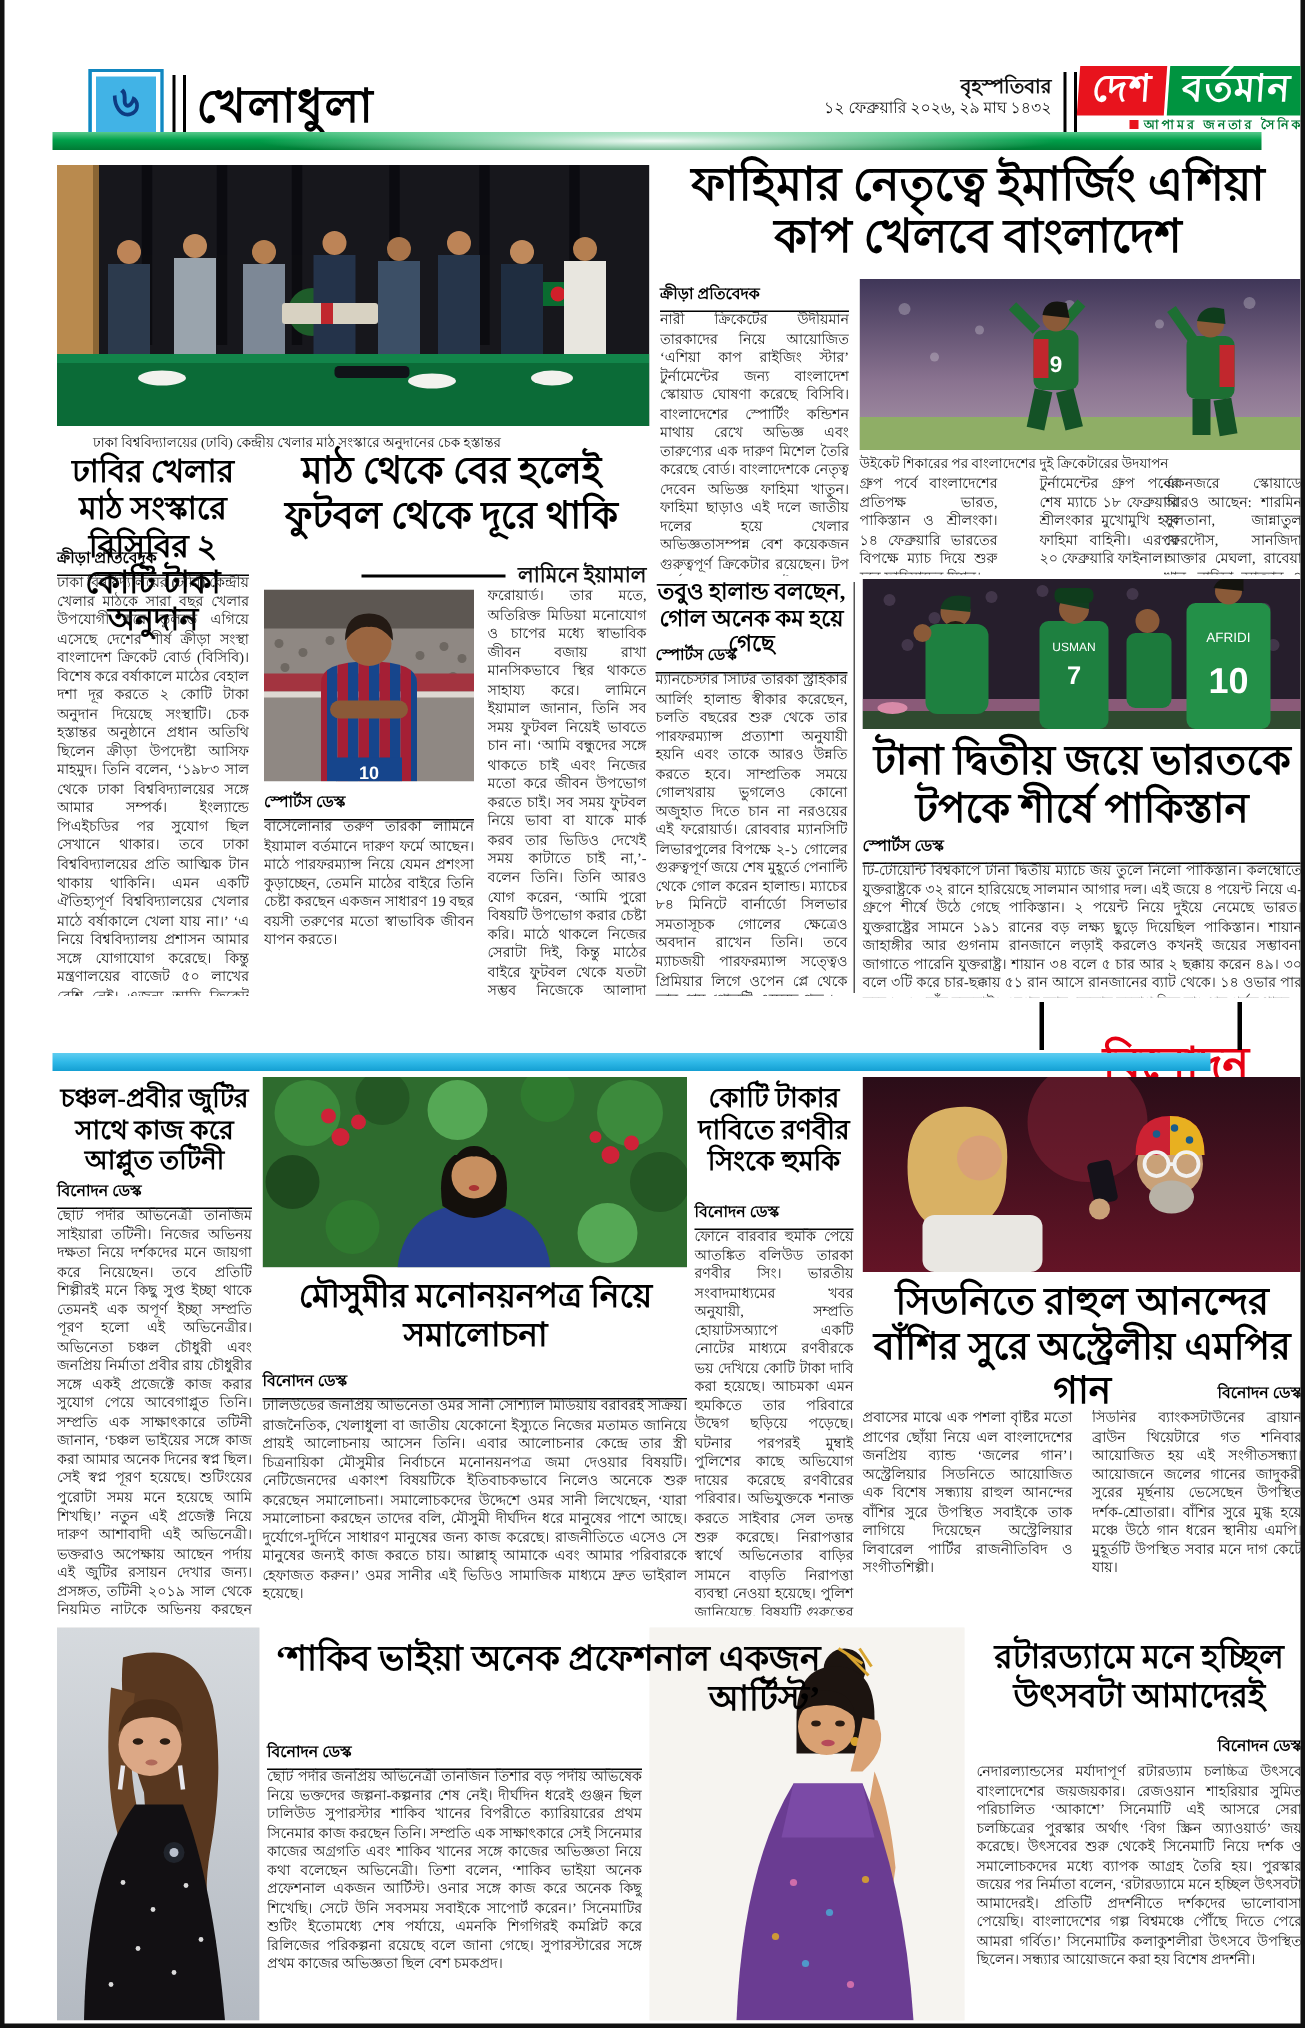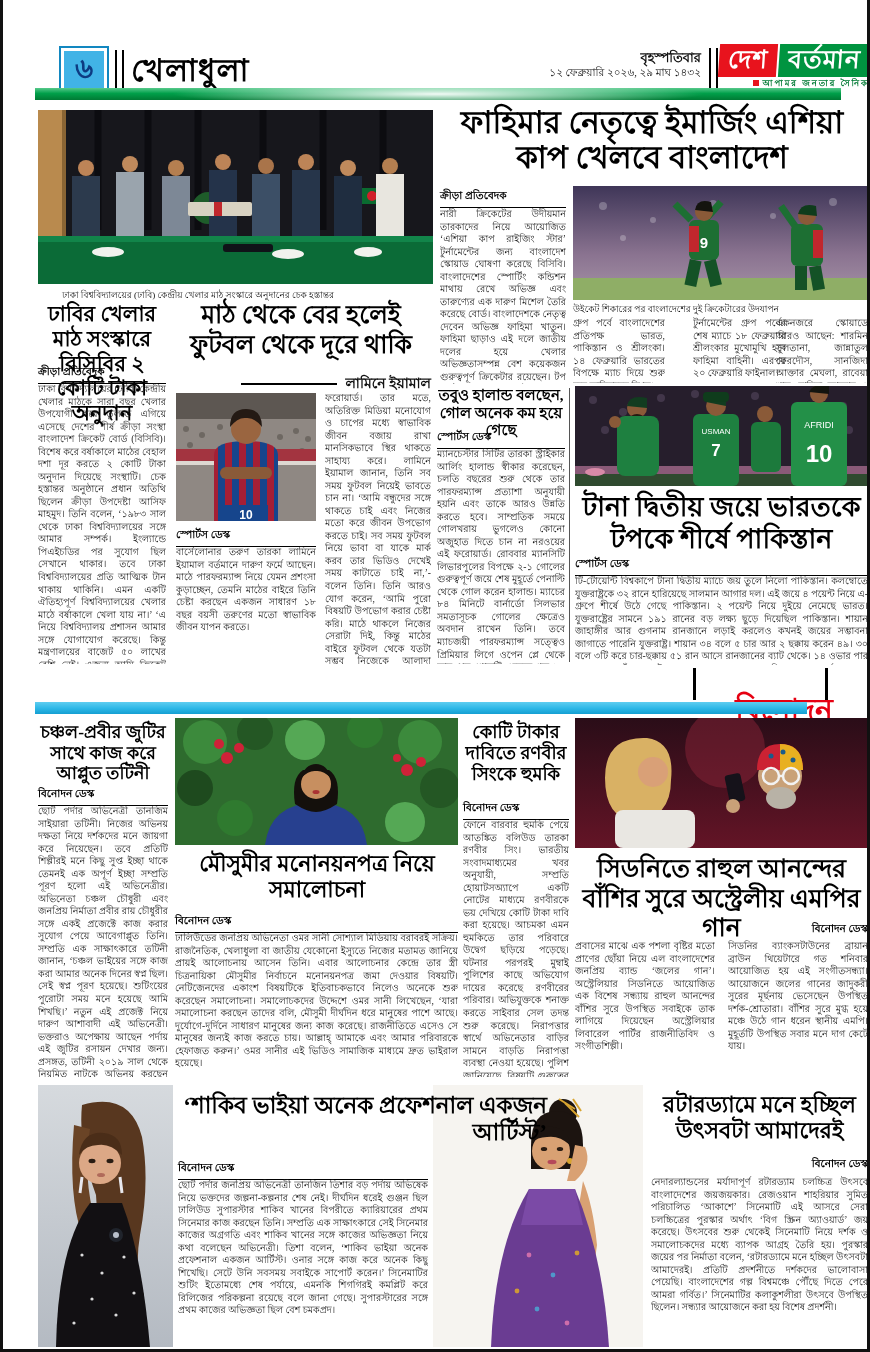"বার্সেলোনার তরুণ তারকা লামিনে ইয়ামাল" div.abs { text: ১৮ -> 19 }
